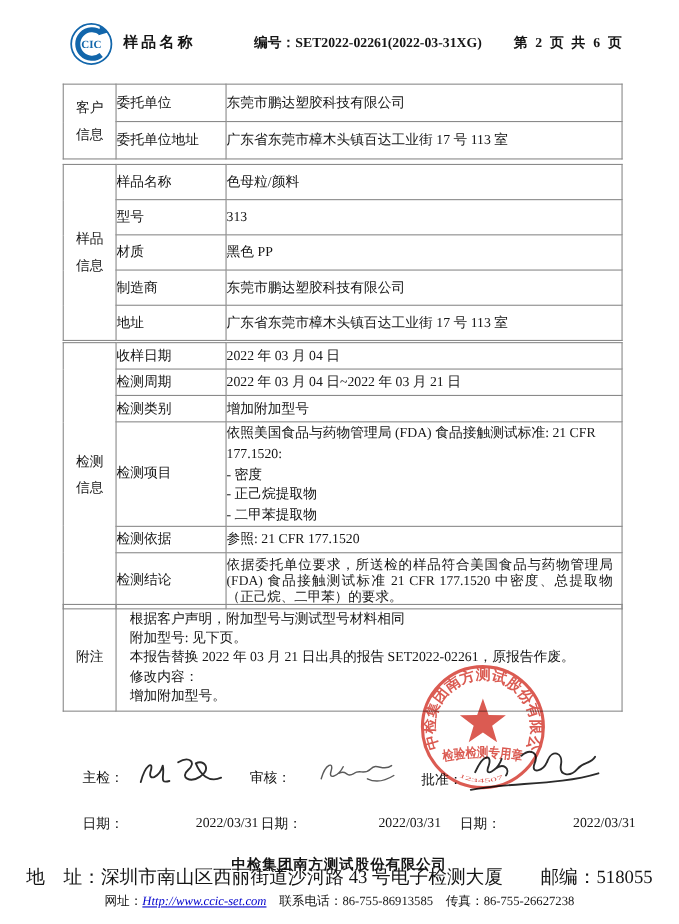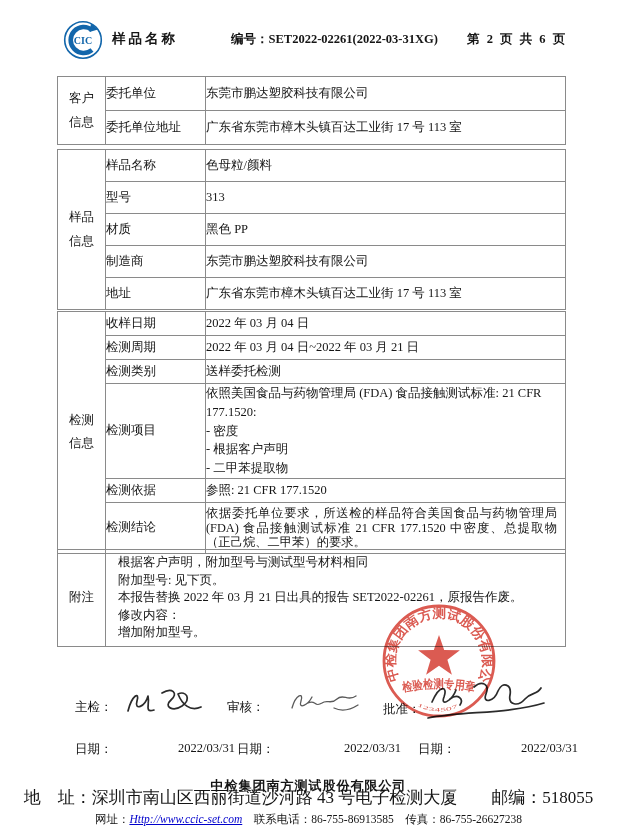"送样委托检测" td.val { text: 送样委托检测 -> 增加附加型号 }
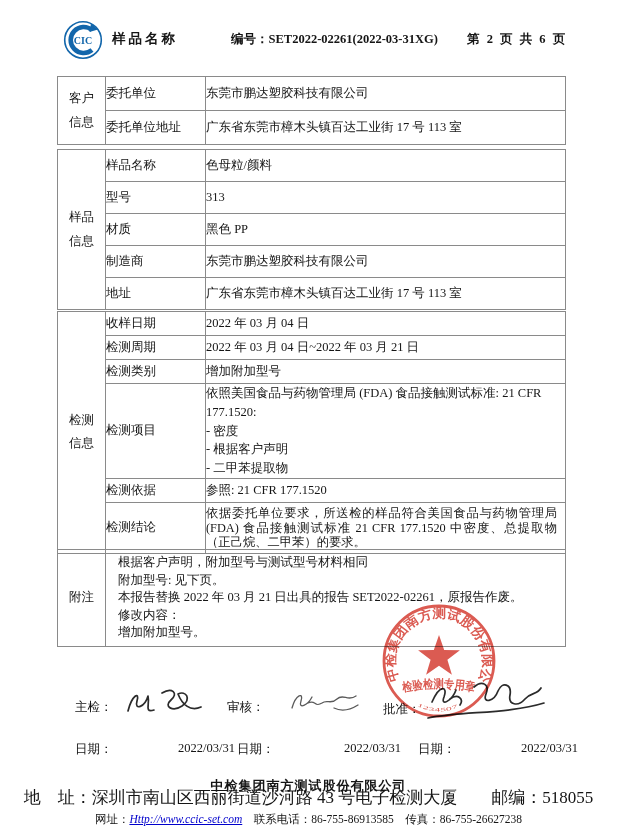"- 根据客户声明" div { text: 根据客户声明 -> 正己烷提取物 }
